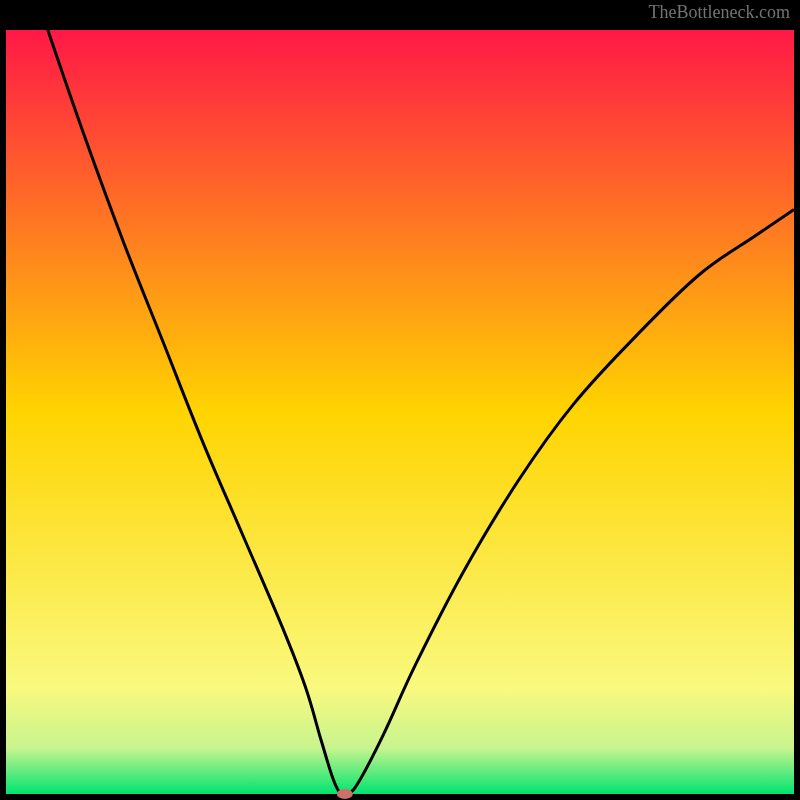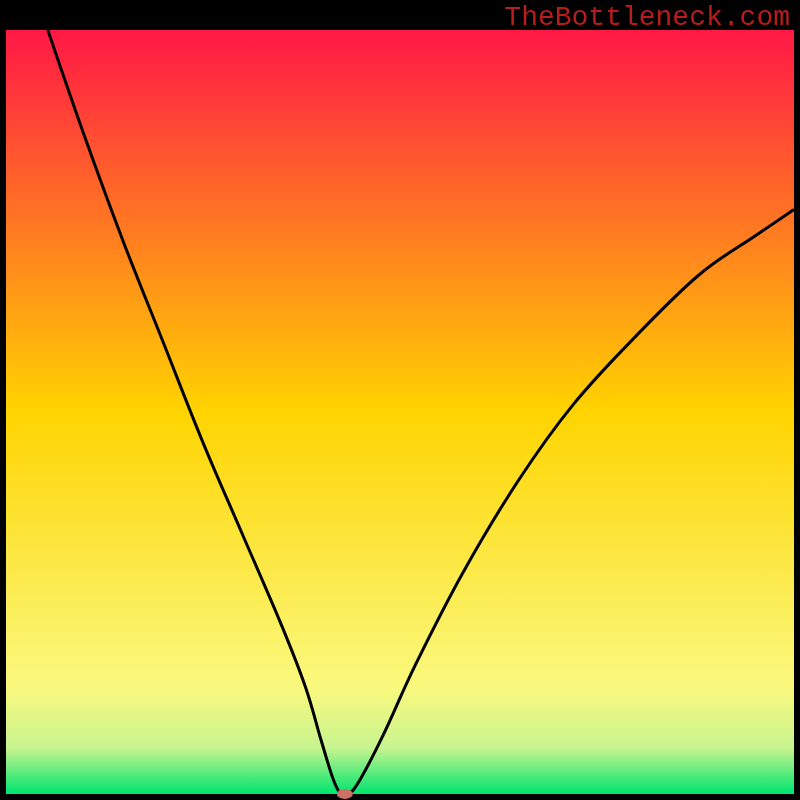"TheBottleneck.com" .watermark { color: #b91c1c -> #737373; font-family: Liberation Mono, monospace -> Liberation Serif, serif; font-size: 28px -> 18px }
